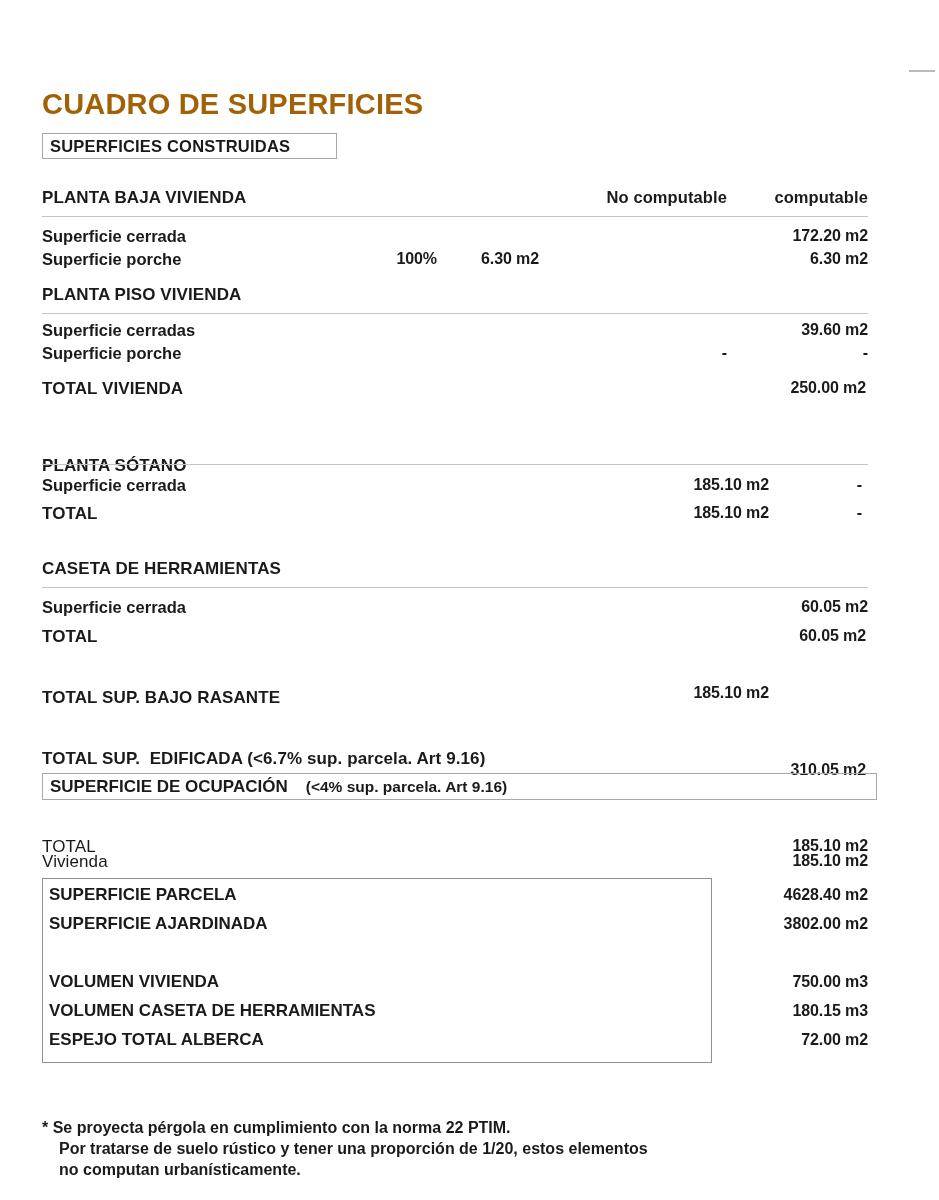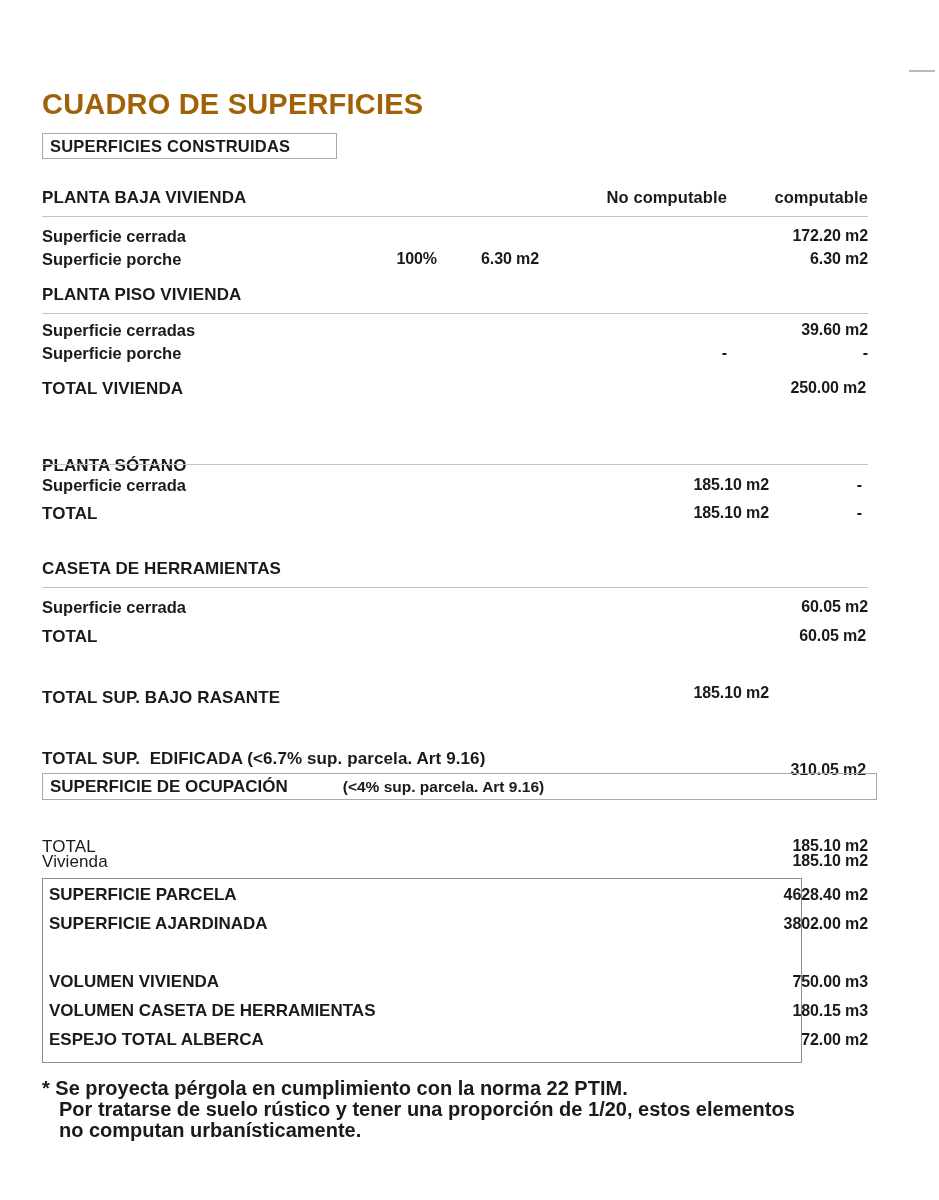"SUPERFICIE DE OCUPACIÓN" .occ-box { gap: 37px -> none }
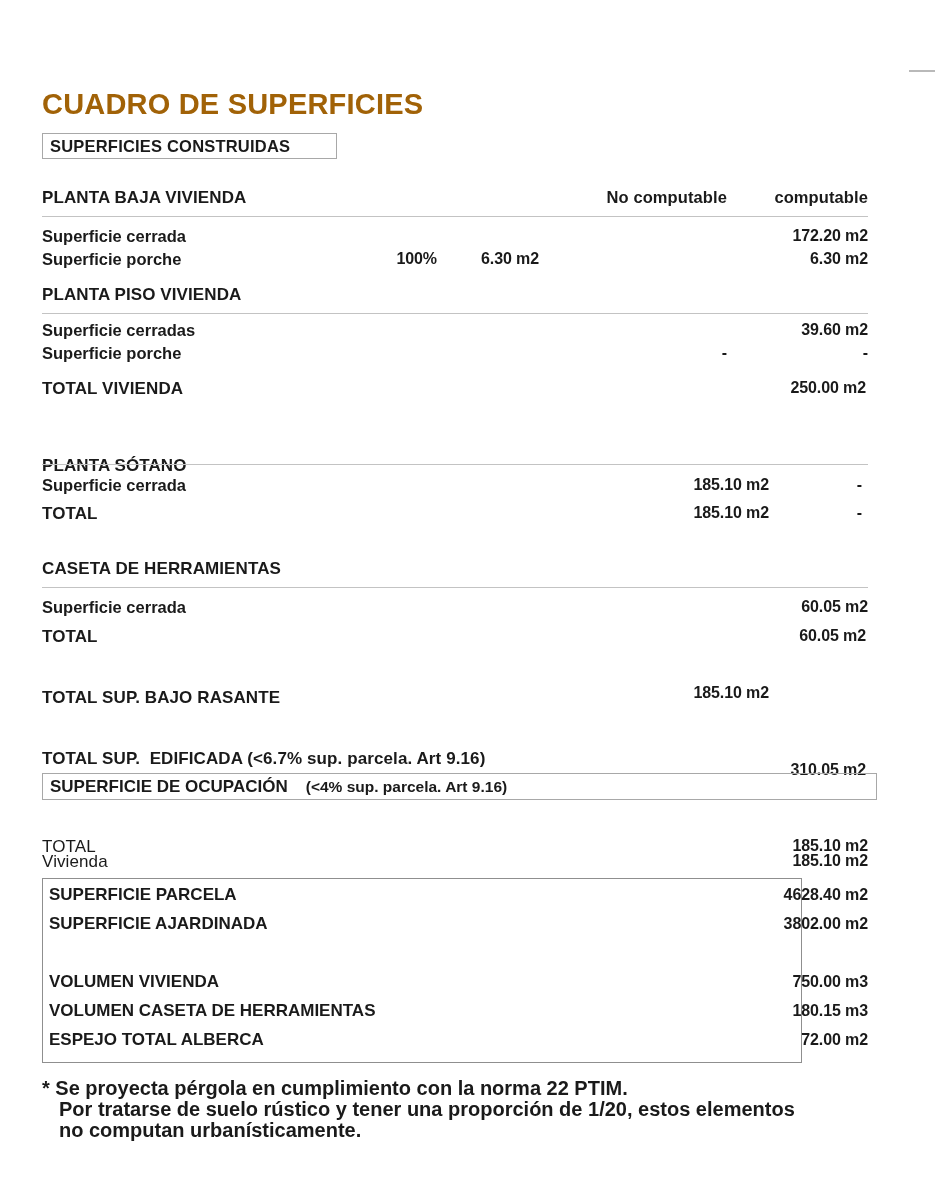"SUPERFICIE PARCELA" .sum-box { width: 760px -> 670px }
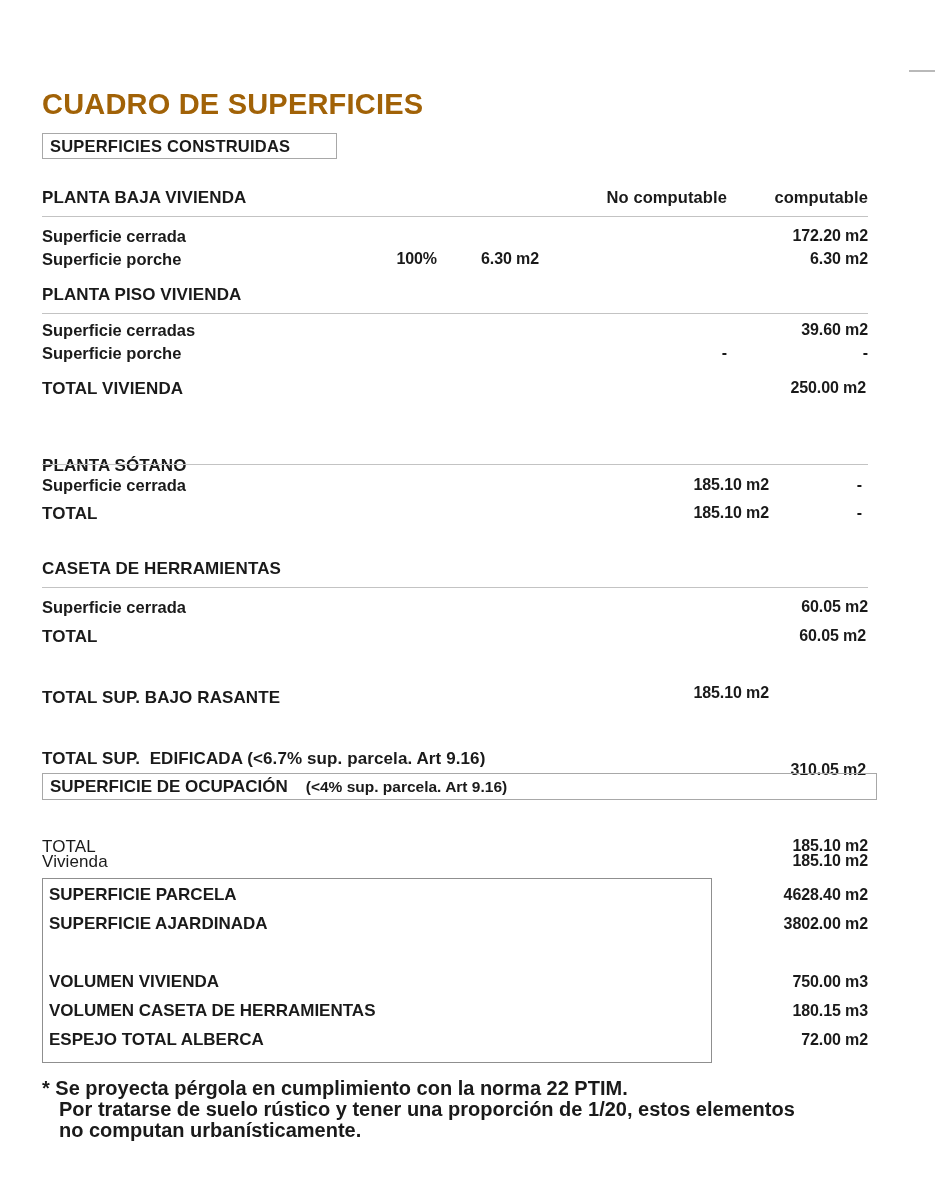"* Se proyecta pérgola en" .footnote { font-size: 20px -> 16px; top: 1078px -> 1117px }
